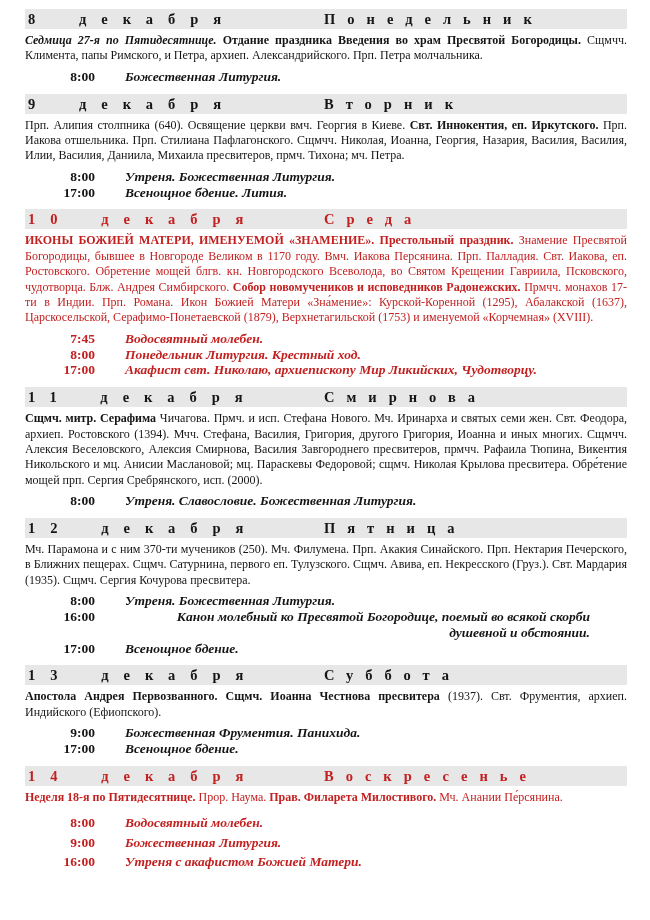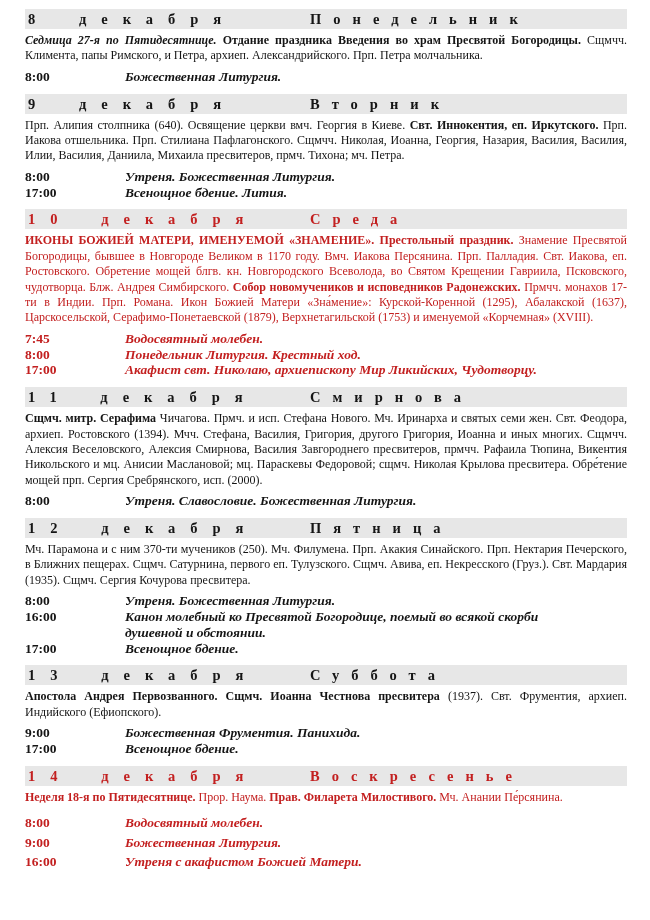"Понедельник" .daybar .weekday { left: 285px -> 299px }
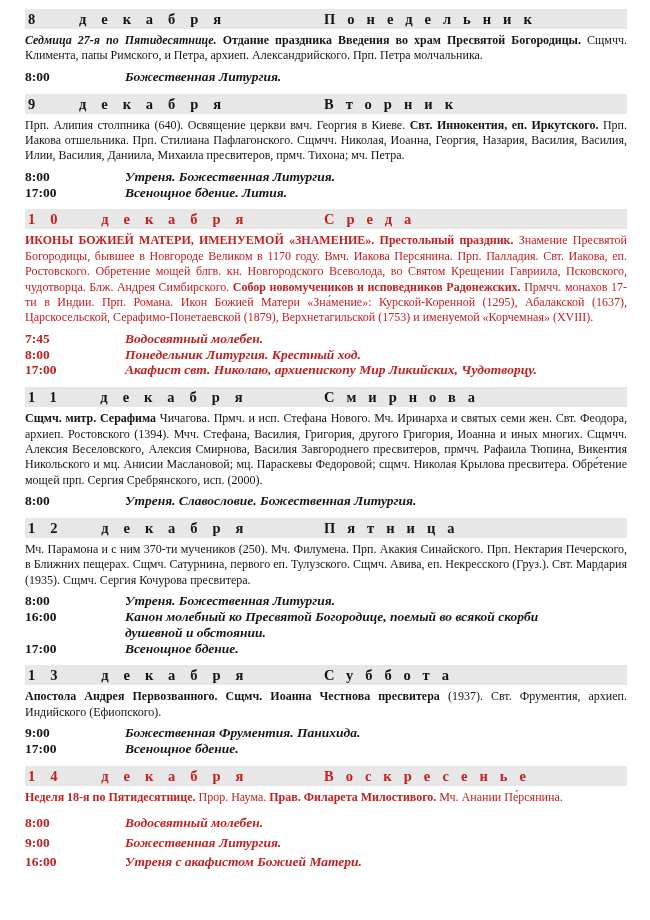"8:00" .srow .time { text-align: none -> right }
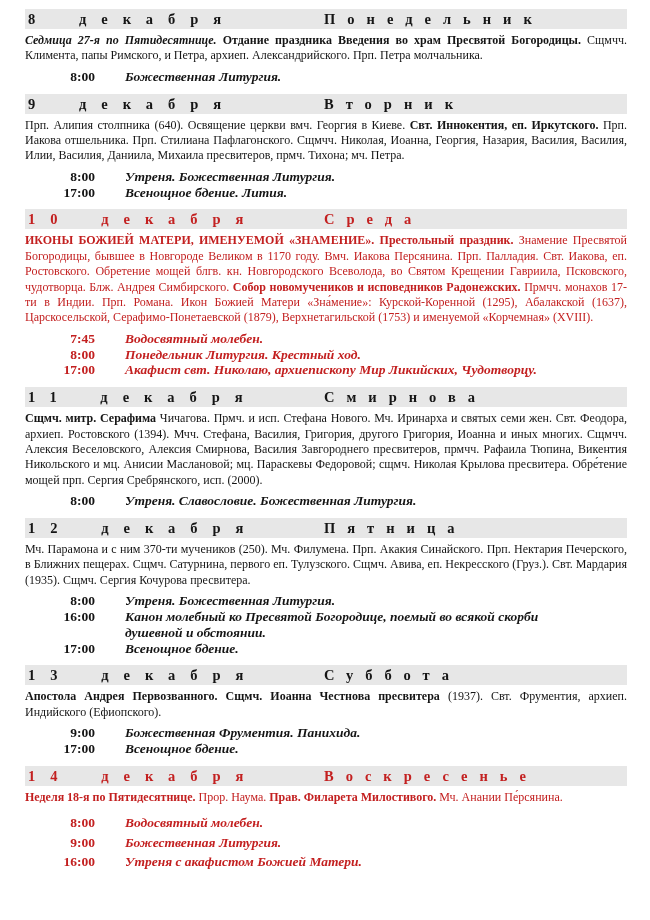"Божественная Литургия." .srow .service { text-align: none -> right }
